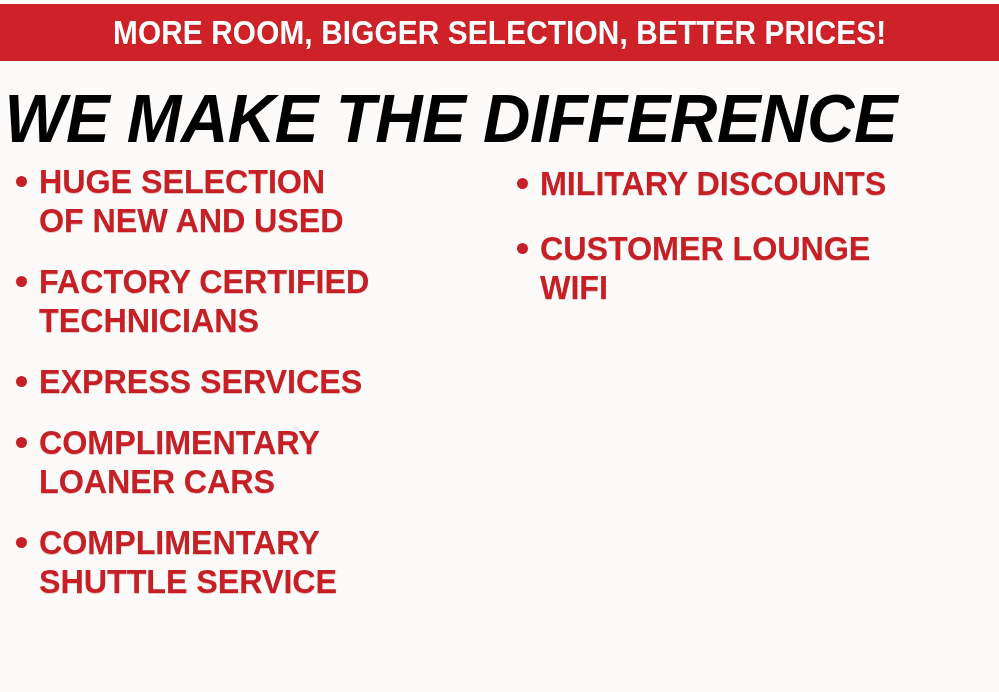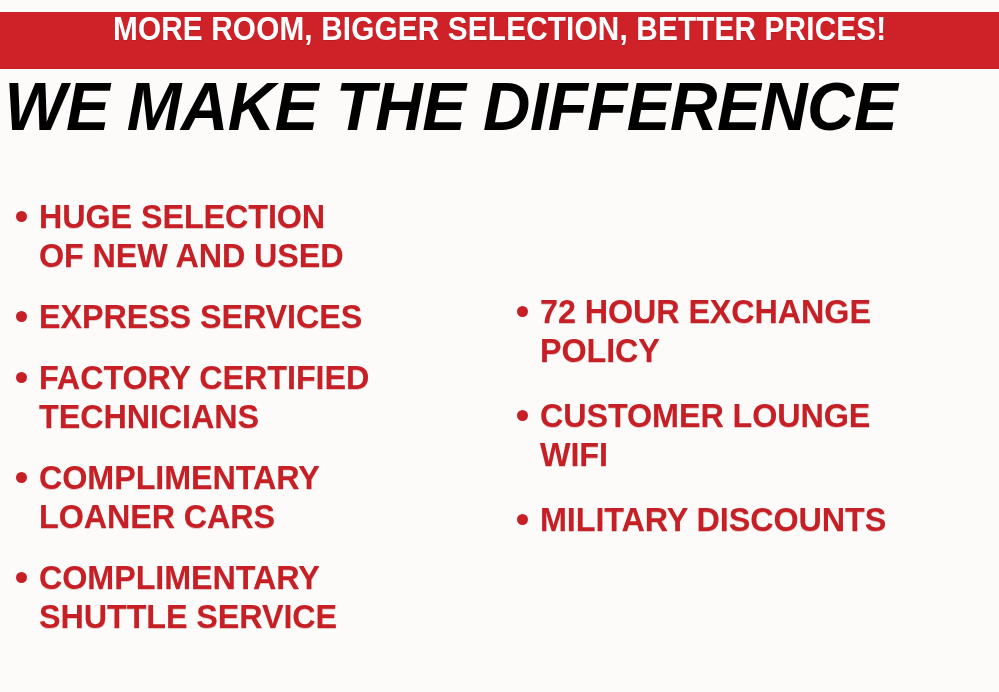"MORE ROOM, BIGGER SELECTION, BETTER" .banner { align-items: none -> center; top: 12px -> 4px }
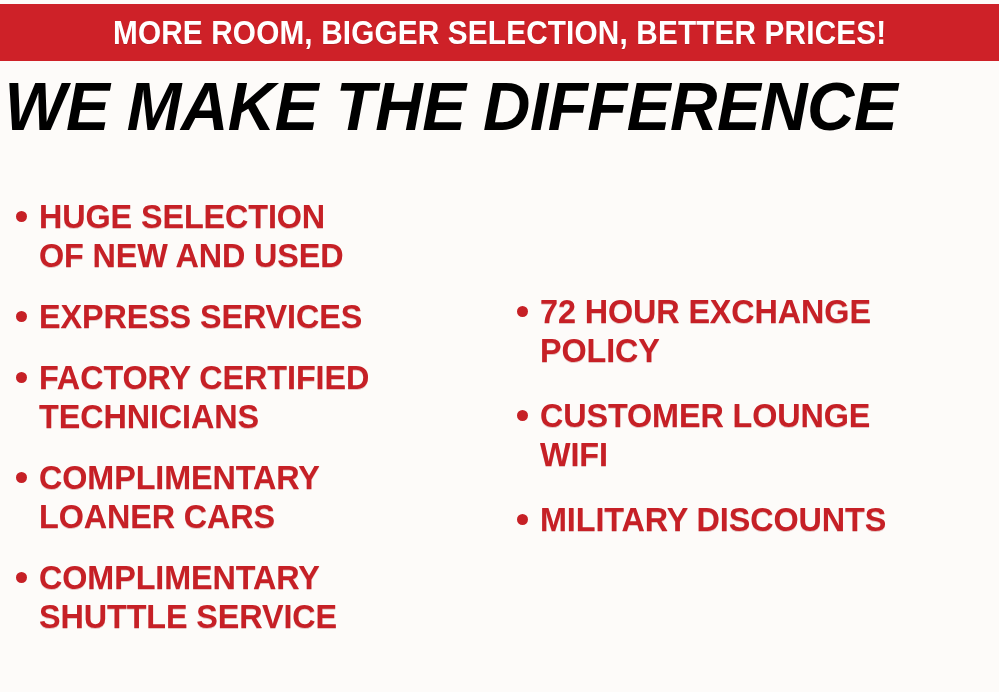"WE MAKE THE DIFFERENCE" .headline { top: 68px -> 80px }
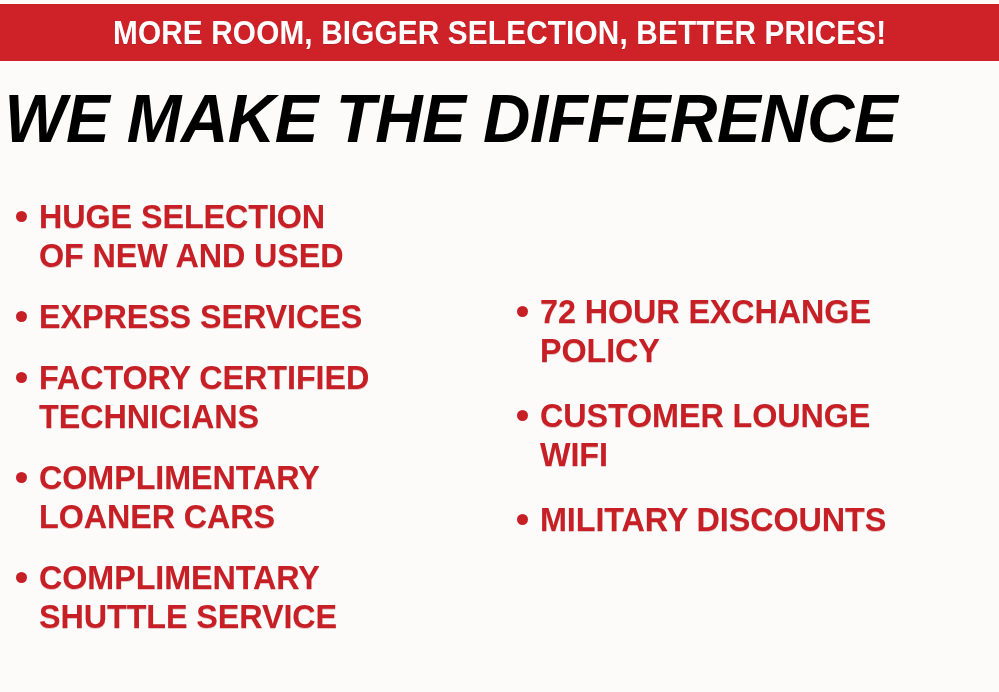"HUGE SELECTION" .columns { align-items: center -> flex-start }
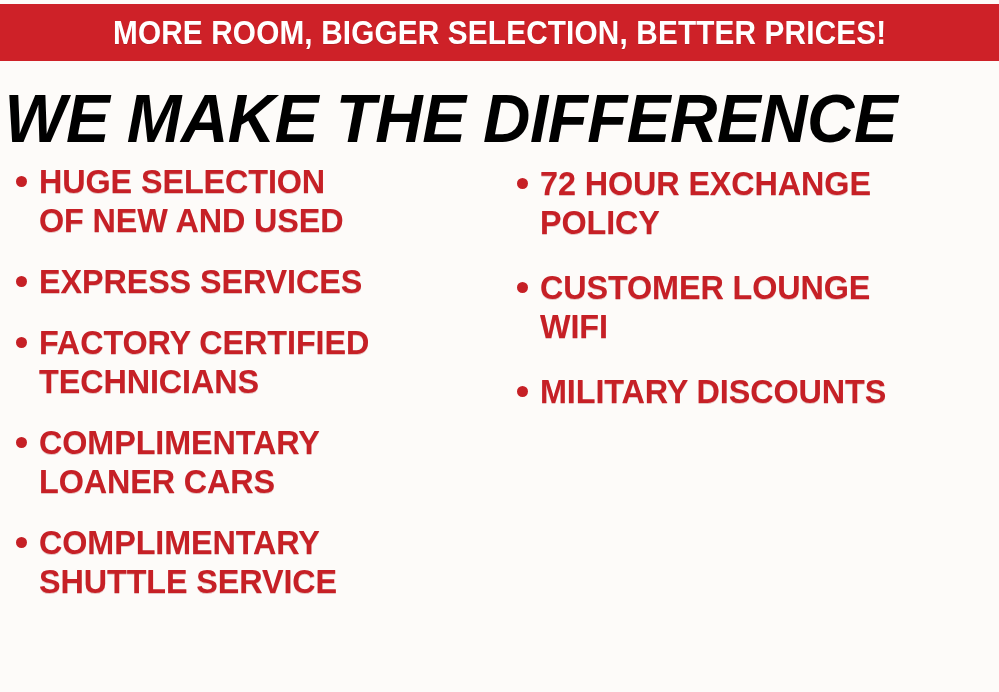"72 HOUR EXCHANGE" div.bullet { html: <div> <span></span> <span>72 HOUR EXCHANGE POLICY</span> </div> -> none }
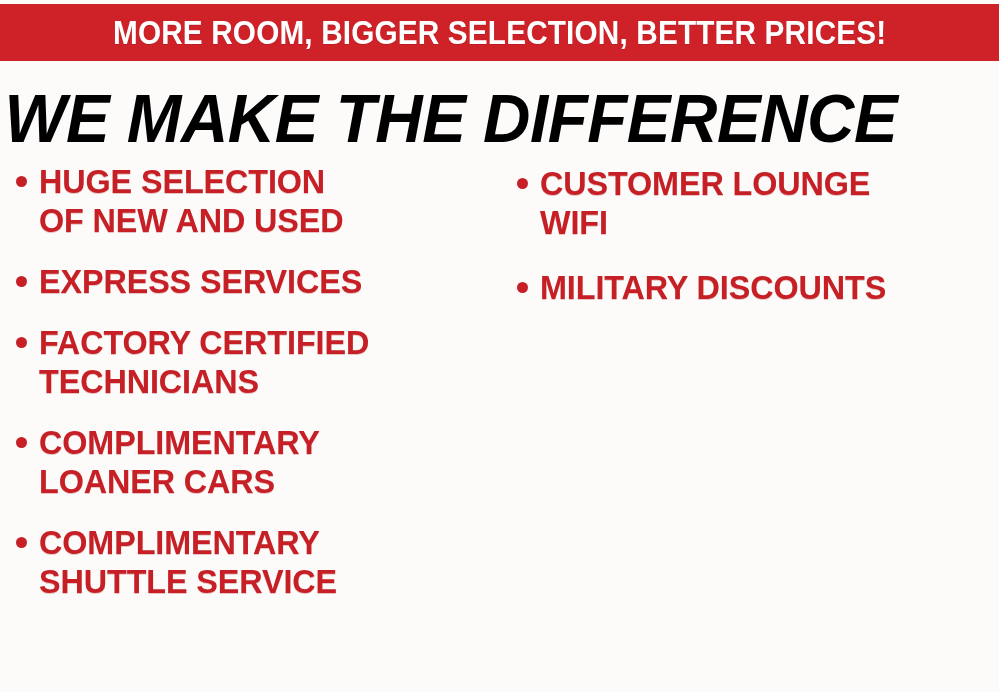"CUSTOMER LOUNGE" div.bullet { order: before "MILITARY DISCOUNTS" -> after "MILITARY DISCOUNTS" }
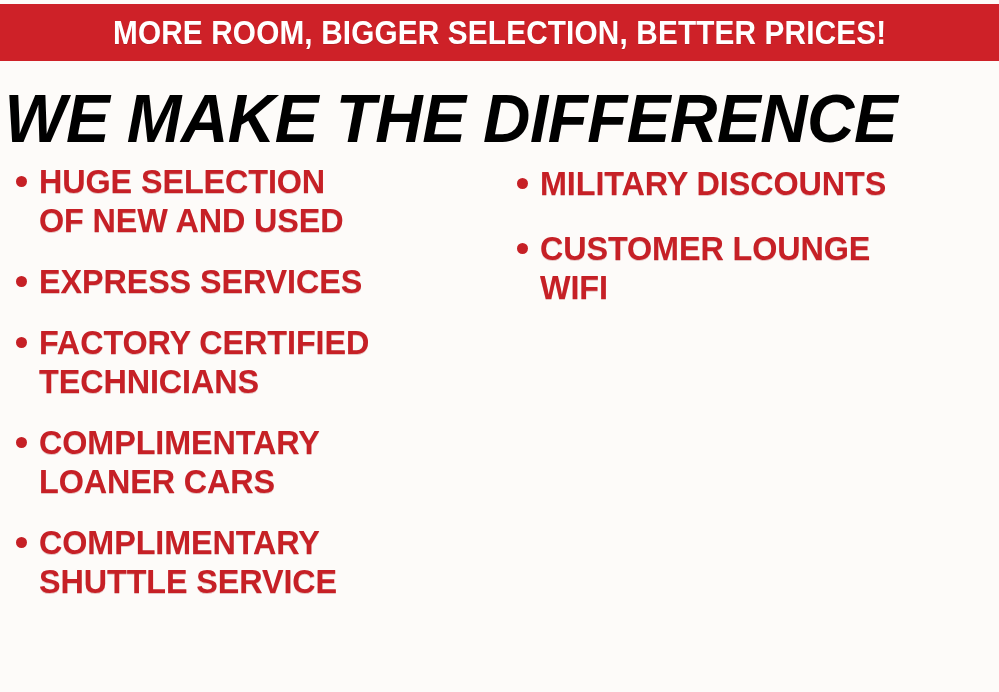"EXPRESS SERVICES" div.bullet { order: before "FACTORY CERTIFIED" -> after "FACTORY CERTIFIED" }
